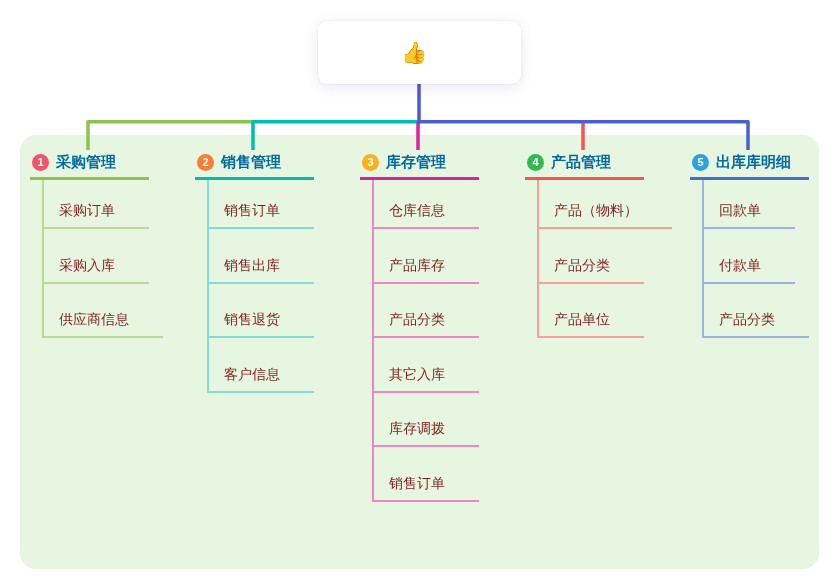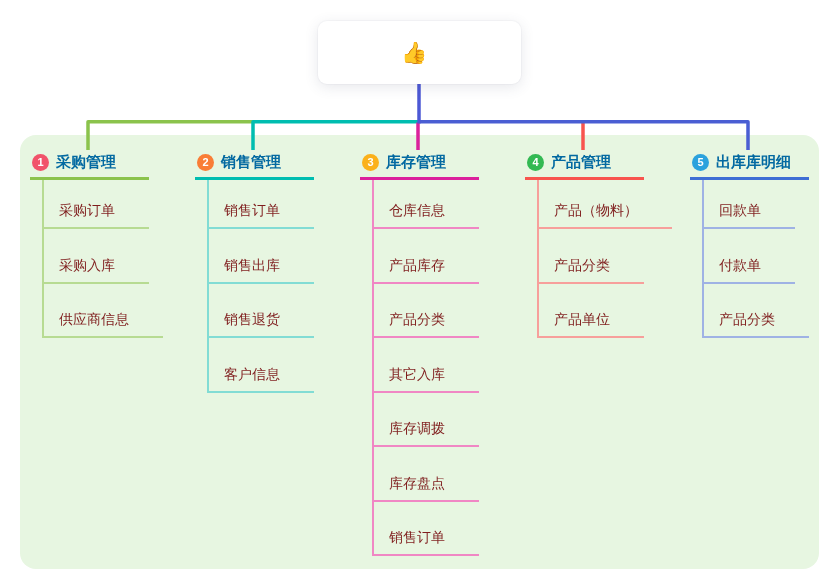"库存盘点" div.child { html: <div>库存盘点</div> -> none }
